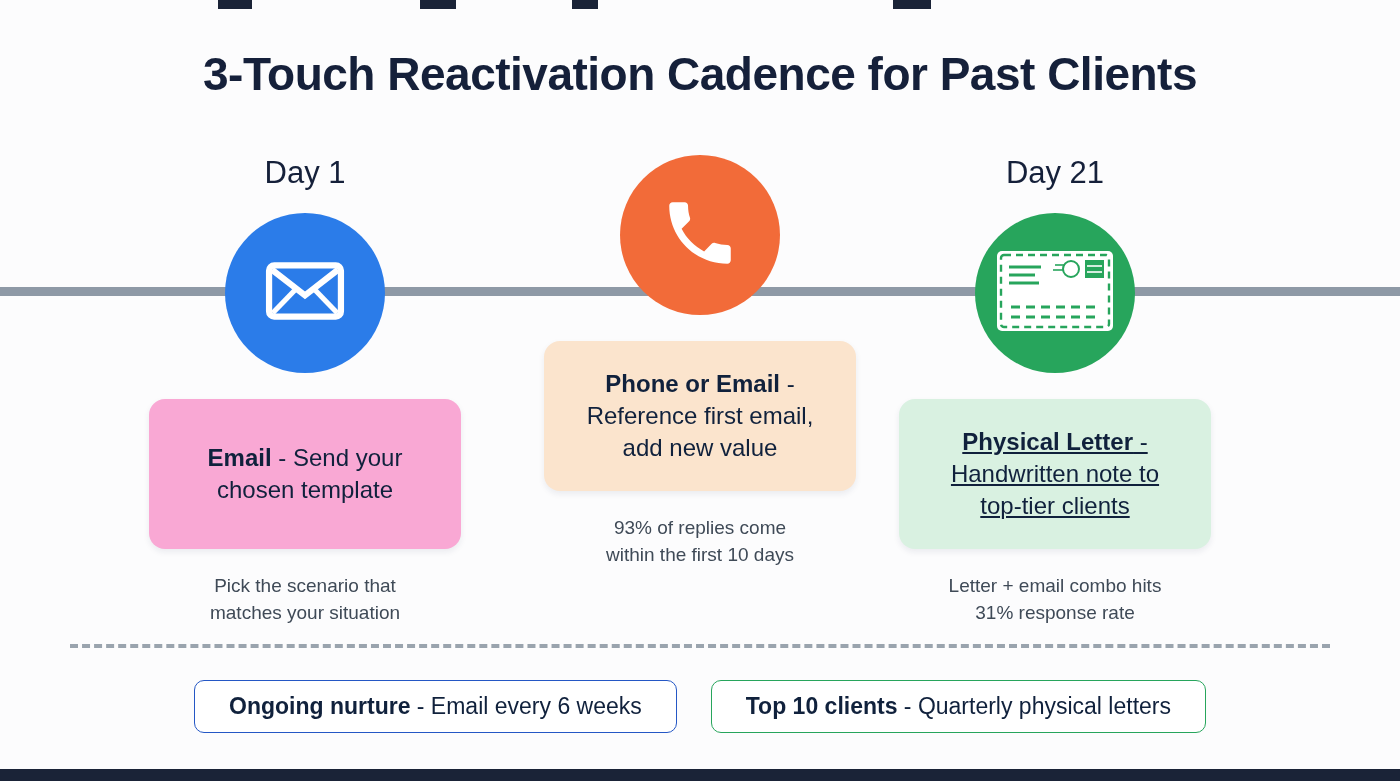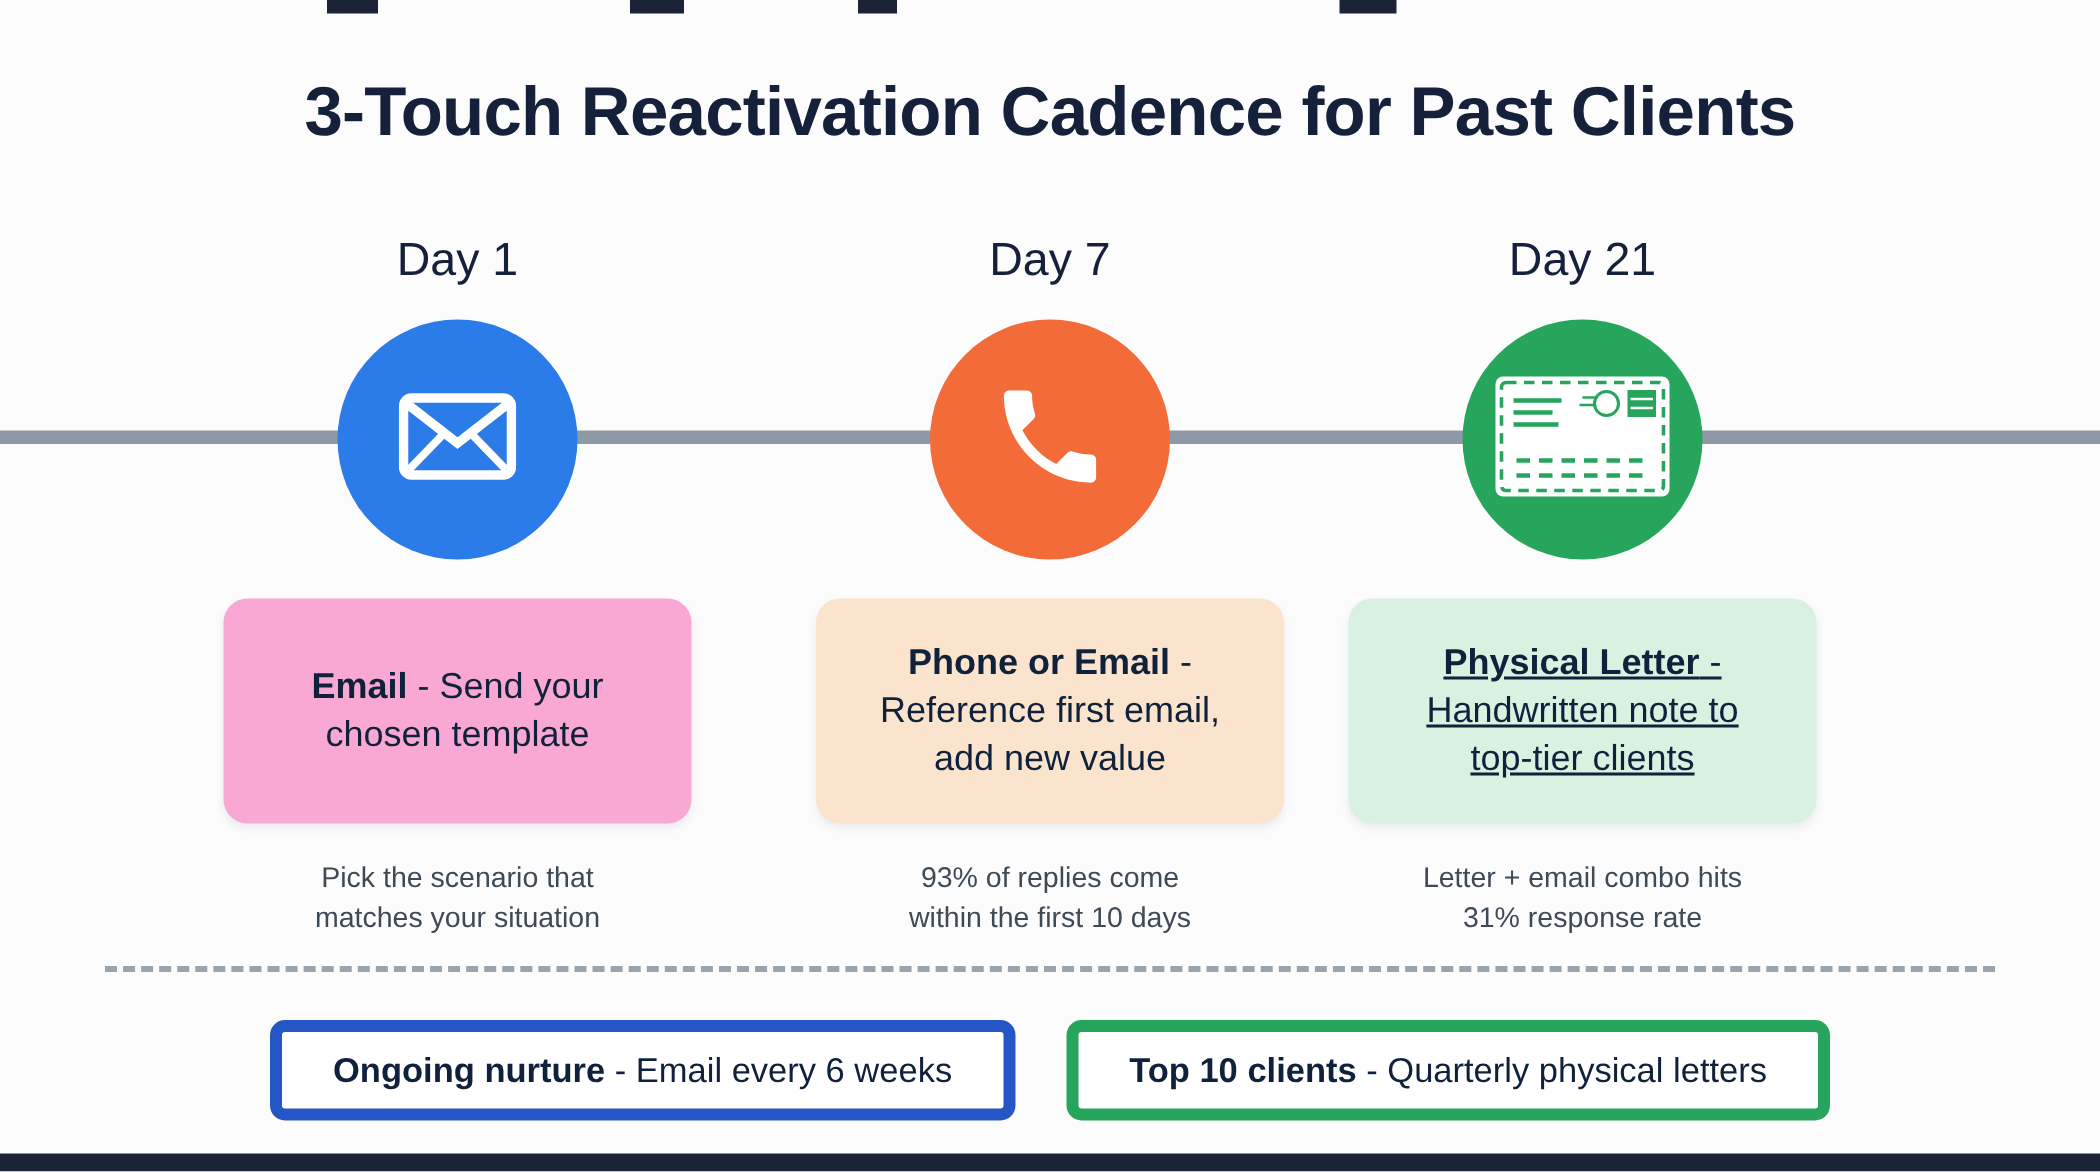"Day 7" div.day-label { html: <div>Day 7</div> -> none }
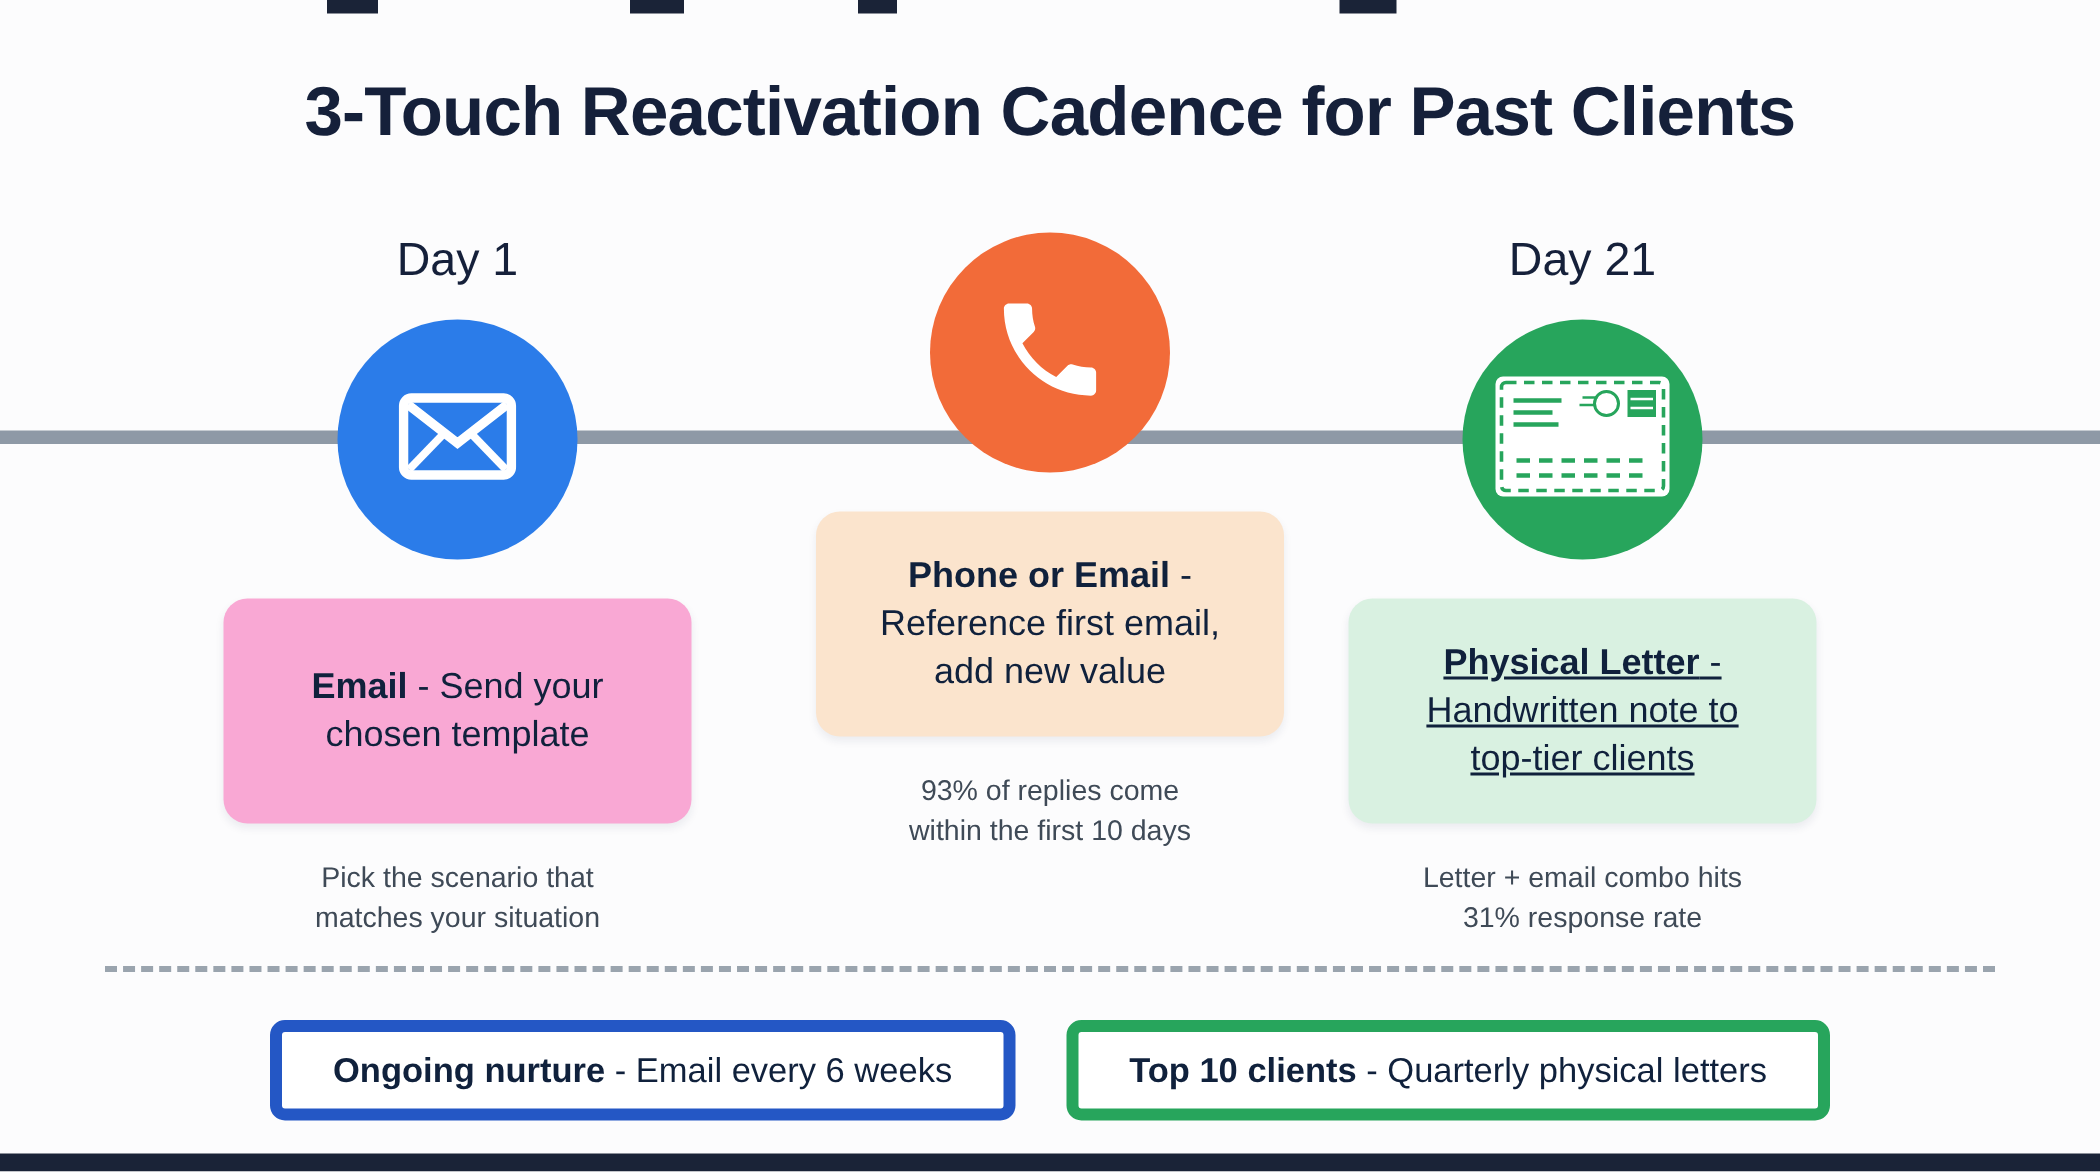"Ongoing nurture - Email every" .note { border: 8px solid #c2410c -> 1px solid #c2410c }
